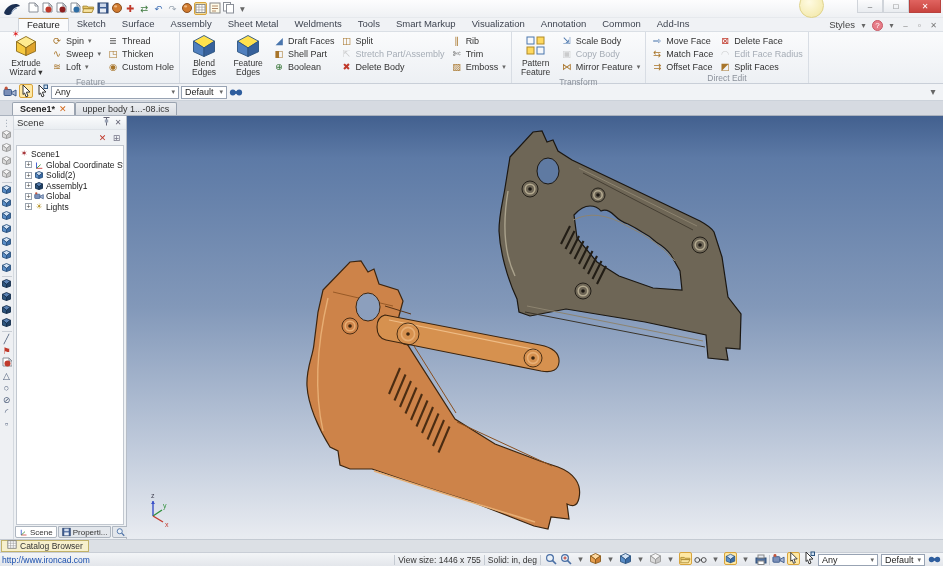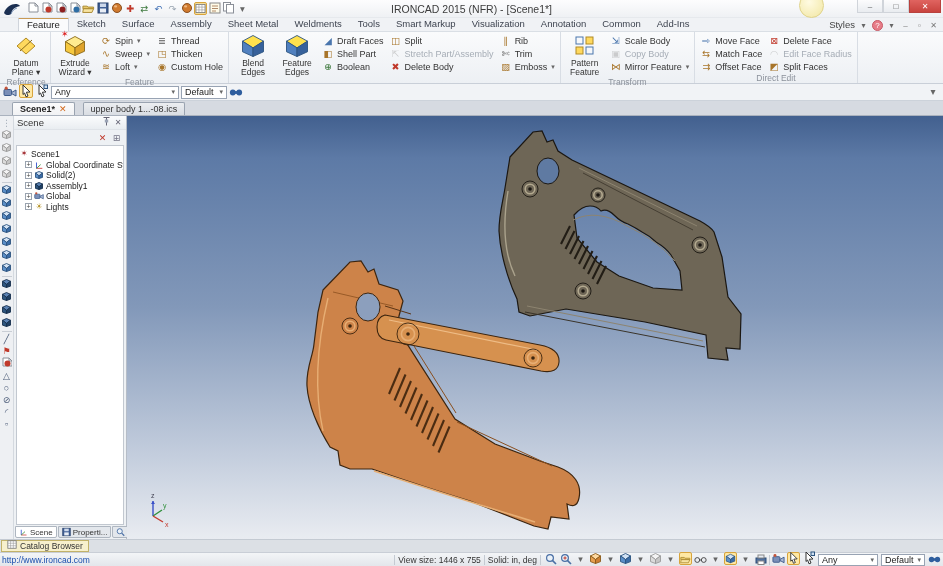"IRONCAD 2015 (NFR) - [Scene1*]" span.win-title { html: <span>IRONCAD 2015 (NFR) - [Scene1*]</span> -> none }
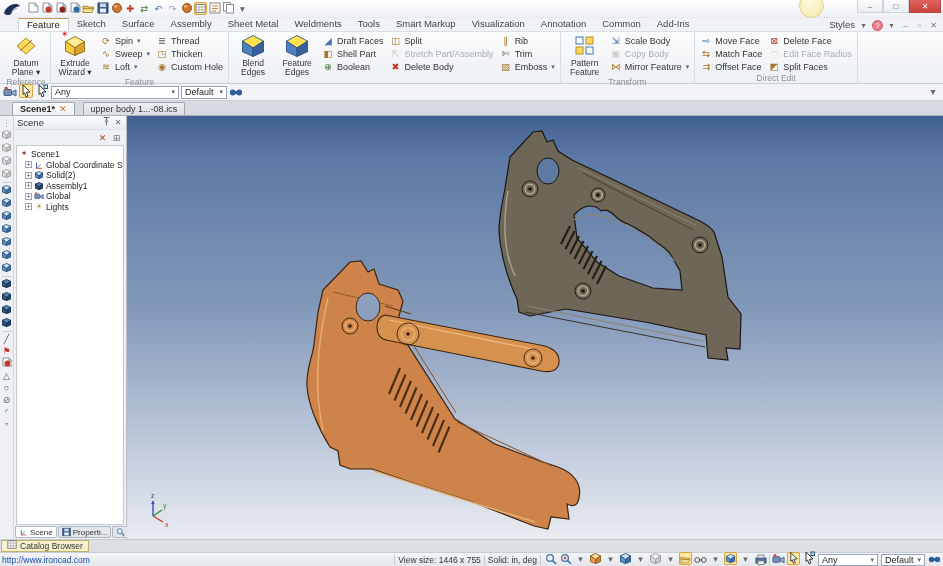"Datum" div.rgroup { html: <div> <div> <div> <span> <svg> <polygon></polygon> <line></line> </svg> </span> <div>Datum</div> <div>Plane ▾</div> </div> </div> <div>Reference</div> </div> -> none }
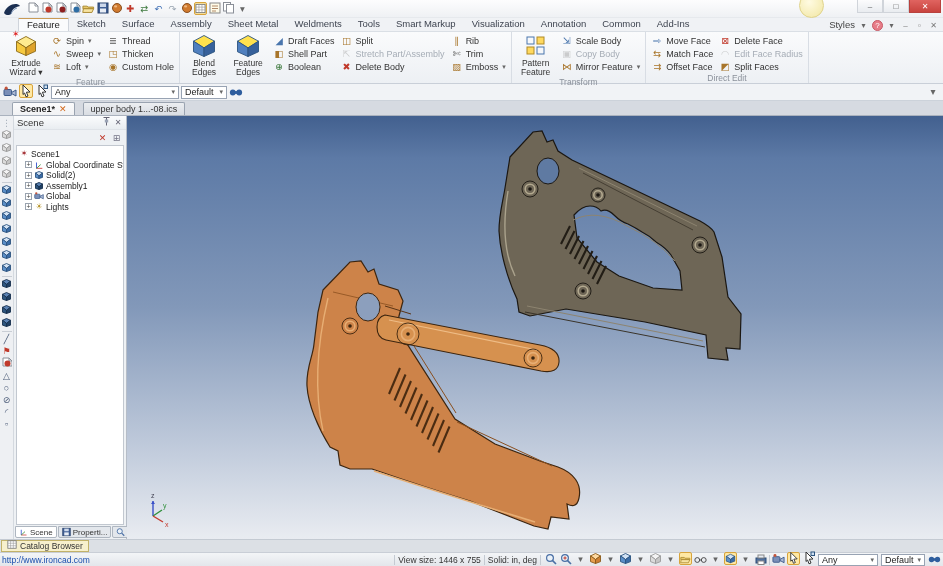"Scene1*" .doctabs { gap: 8px -> 0 }
